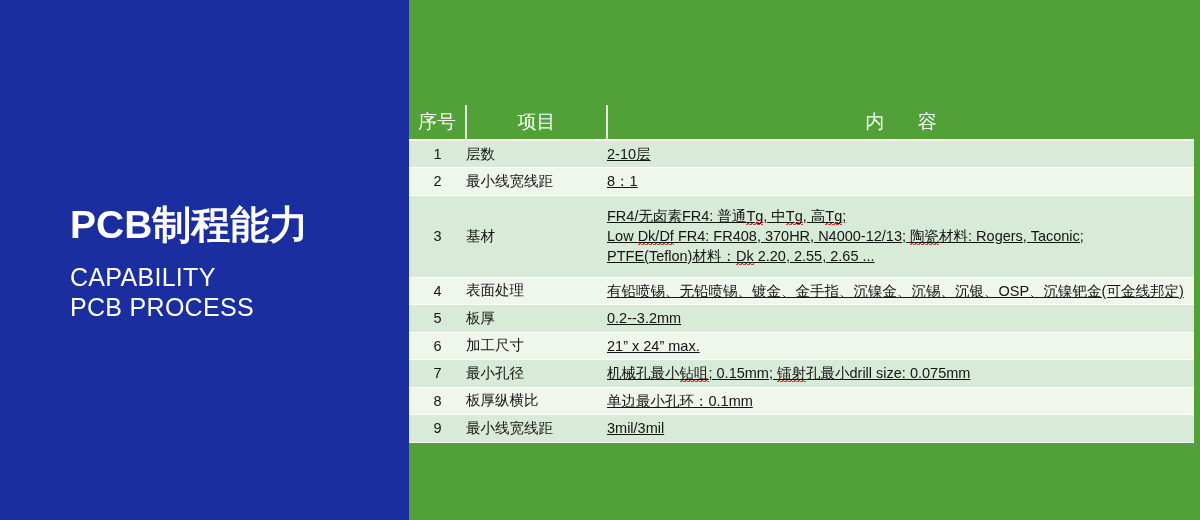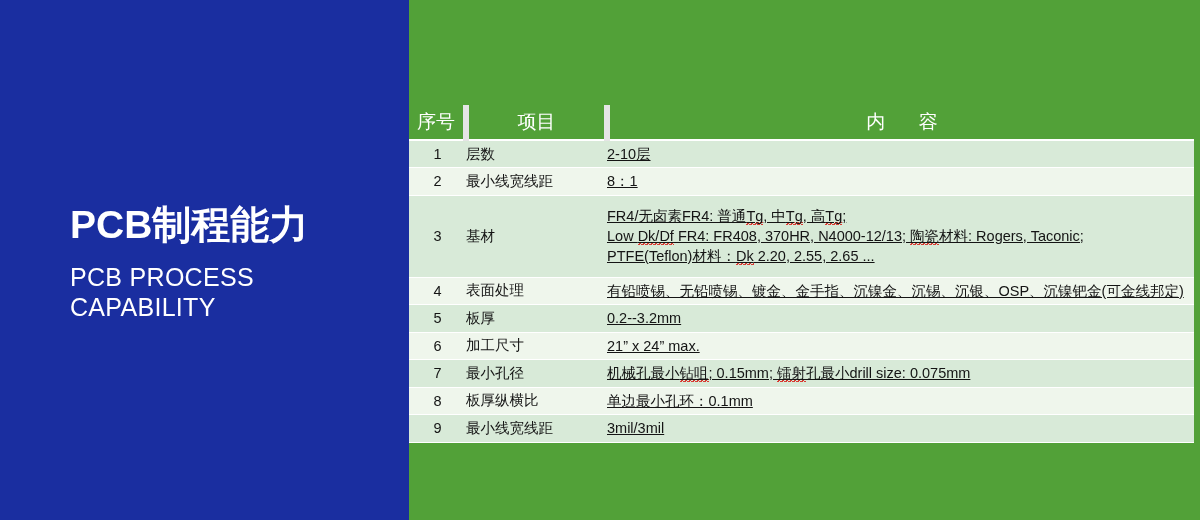"序号" table.spec thead th { border-right: 6px solid #e5e5e5 -> 2px solid #e5e5e5 }
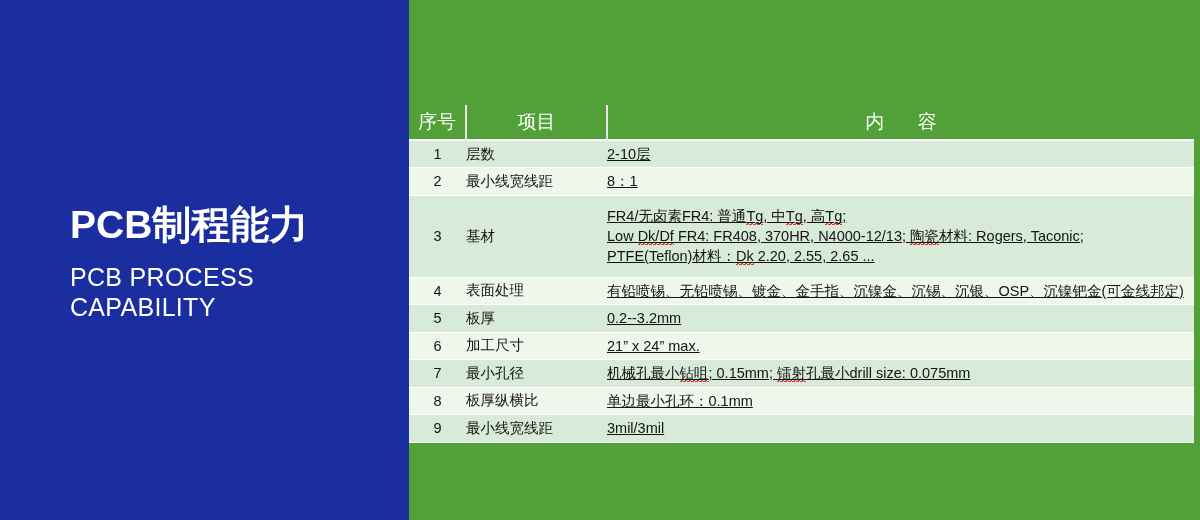"PCB PROCESS" div { order: before "CAPABILITY" -> after "CAPABILITY" }
